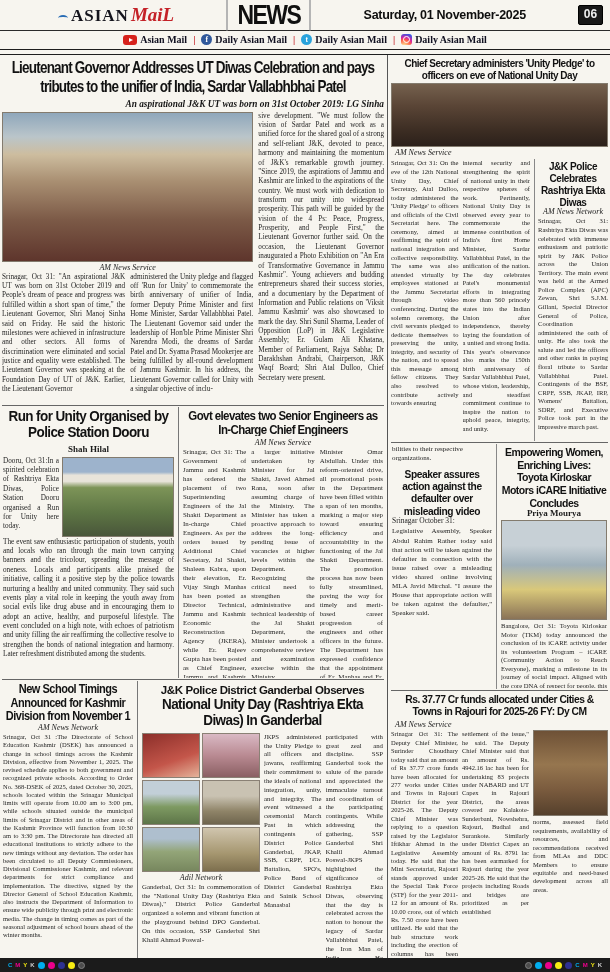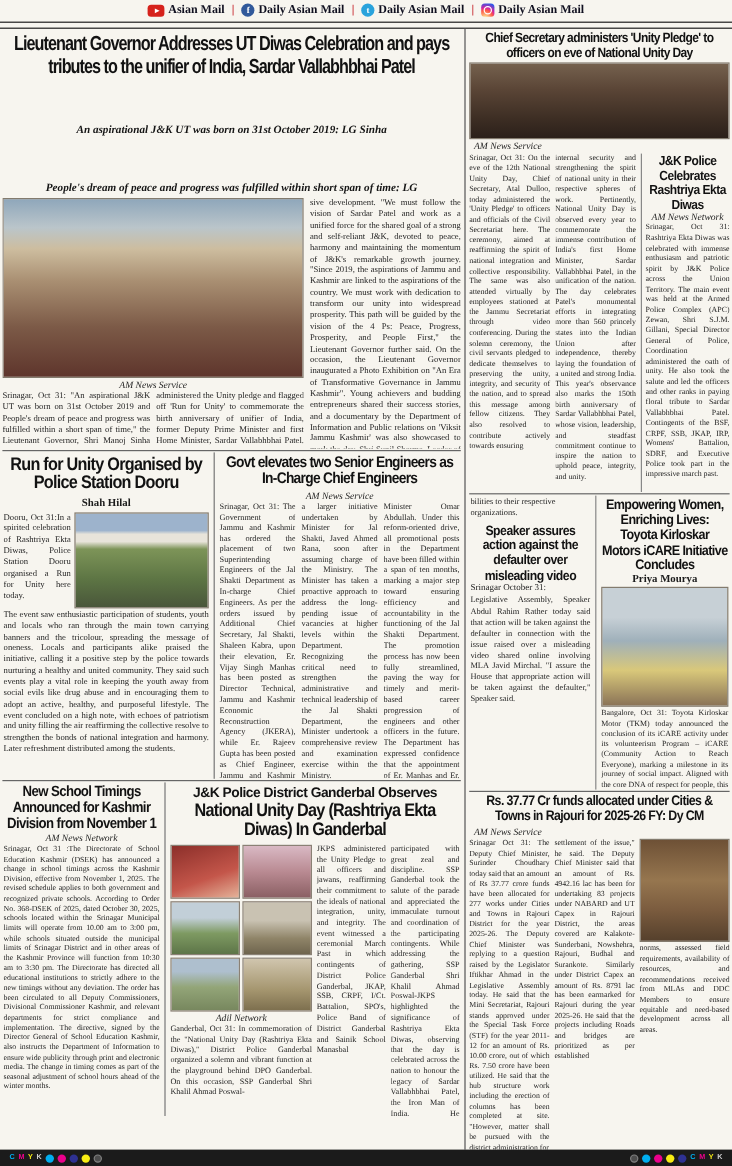"ASIAN" div.mast { html: none -> <div> <div> <span></span> <span>ASIAN</span> <span>MaiL</span> </div> <div>NEWS</div> <div>Saturday, 01 November-2025</div> <div>06</div> </div> }
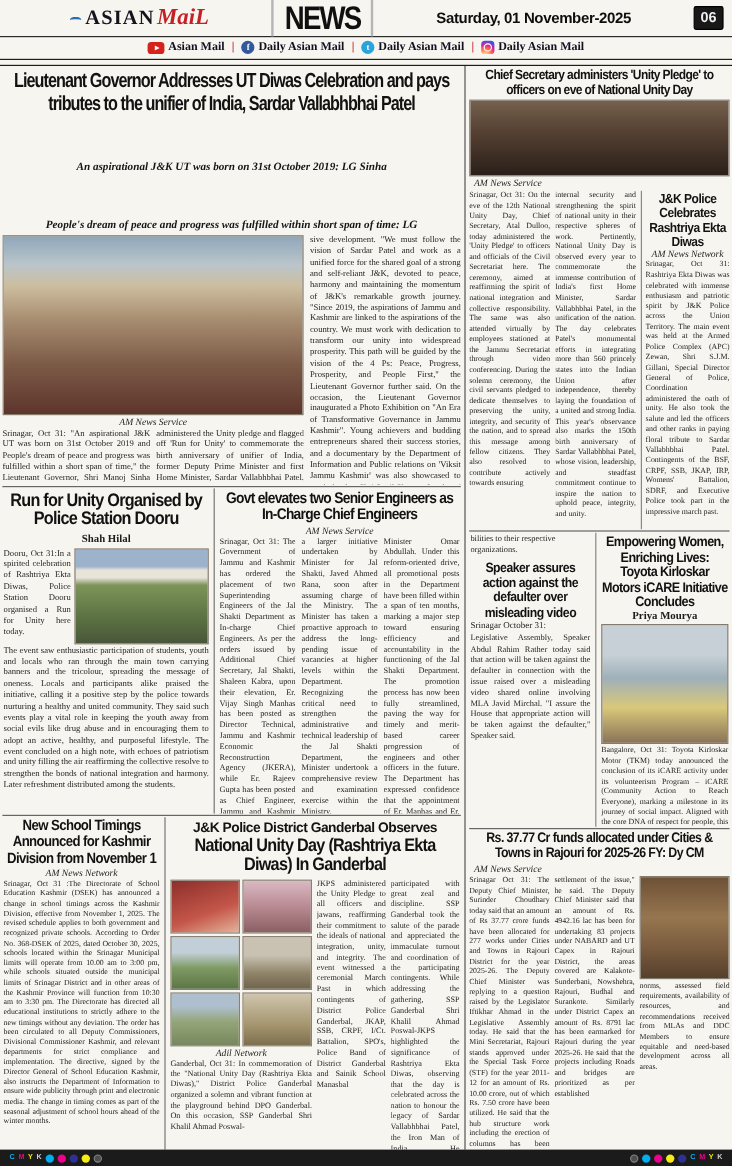"An aspirational J&K UT was" .deck { margin-top: 36px -> none; text-align: center -> right }
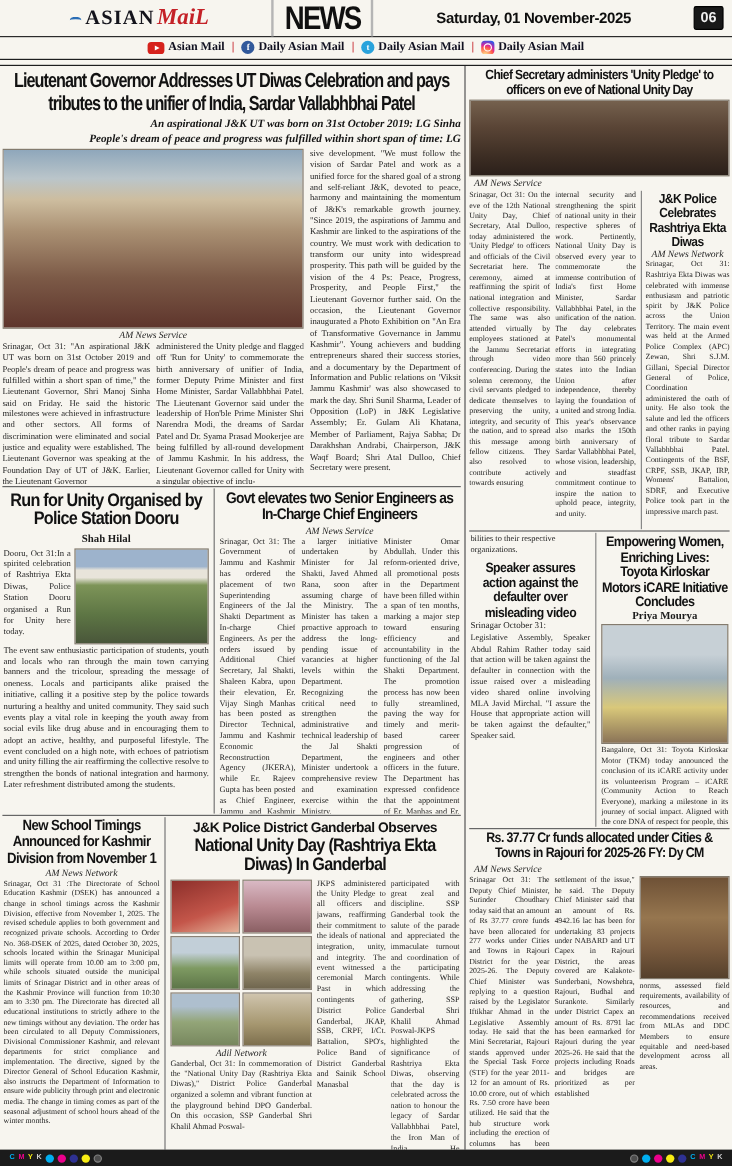"People's dream of peace and" div.deck { html: <div>People's dream of peace and progress was fulfilled within short span of time: LG</div> -> none }
